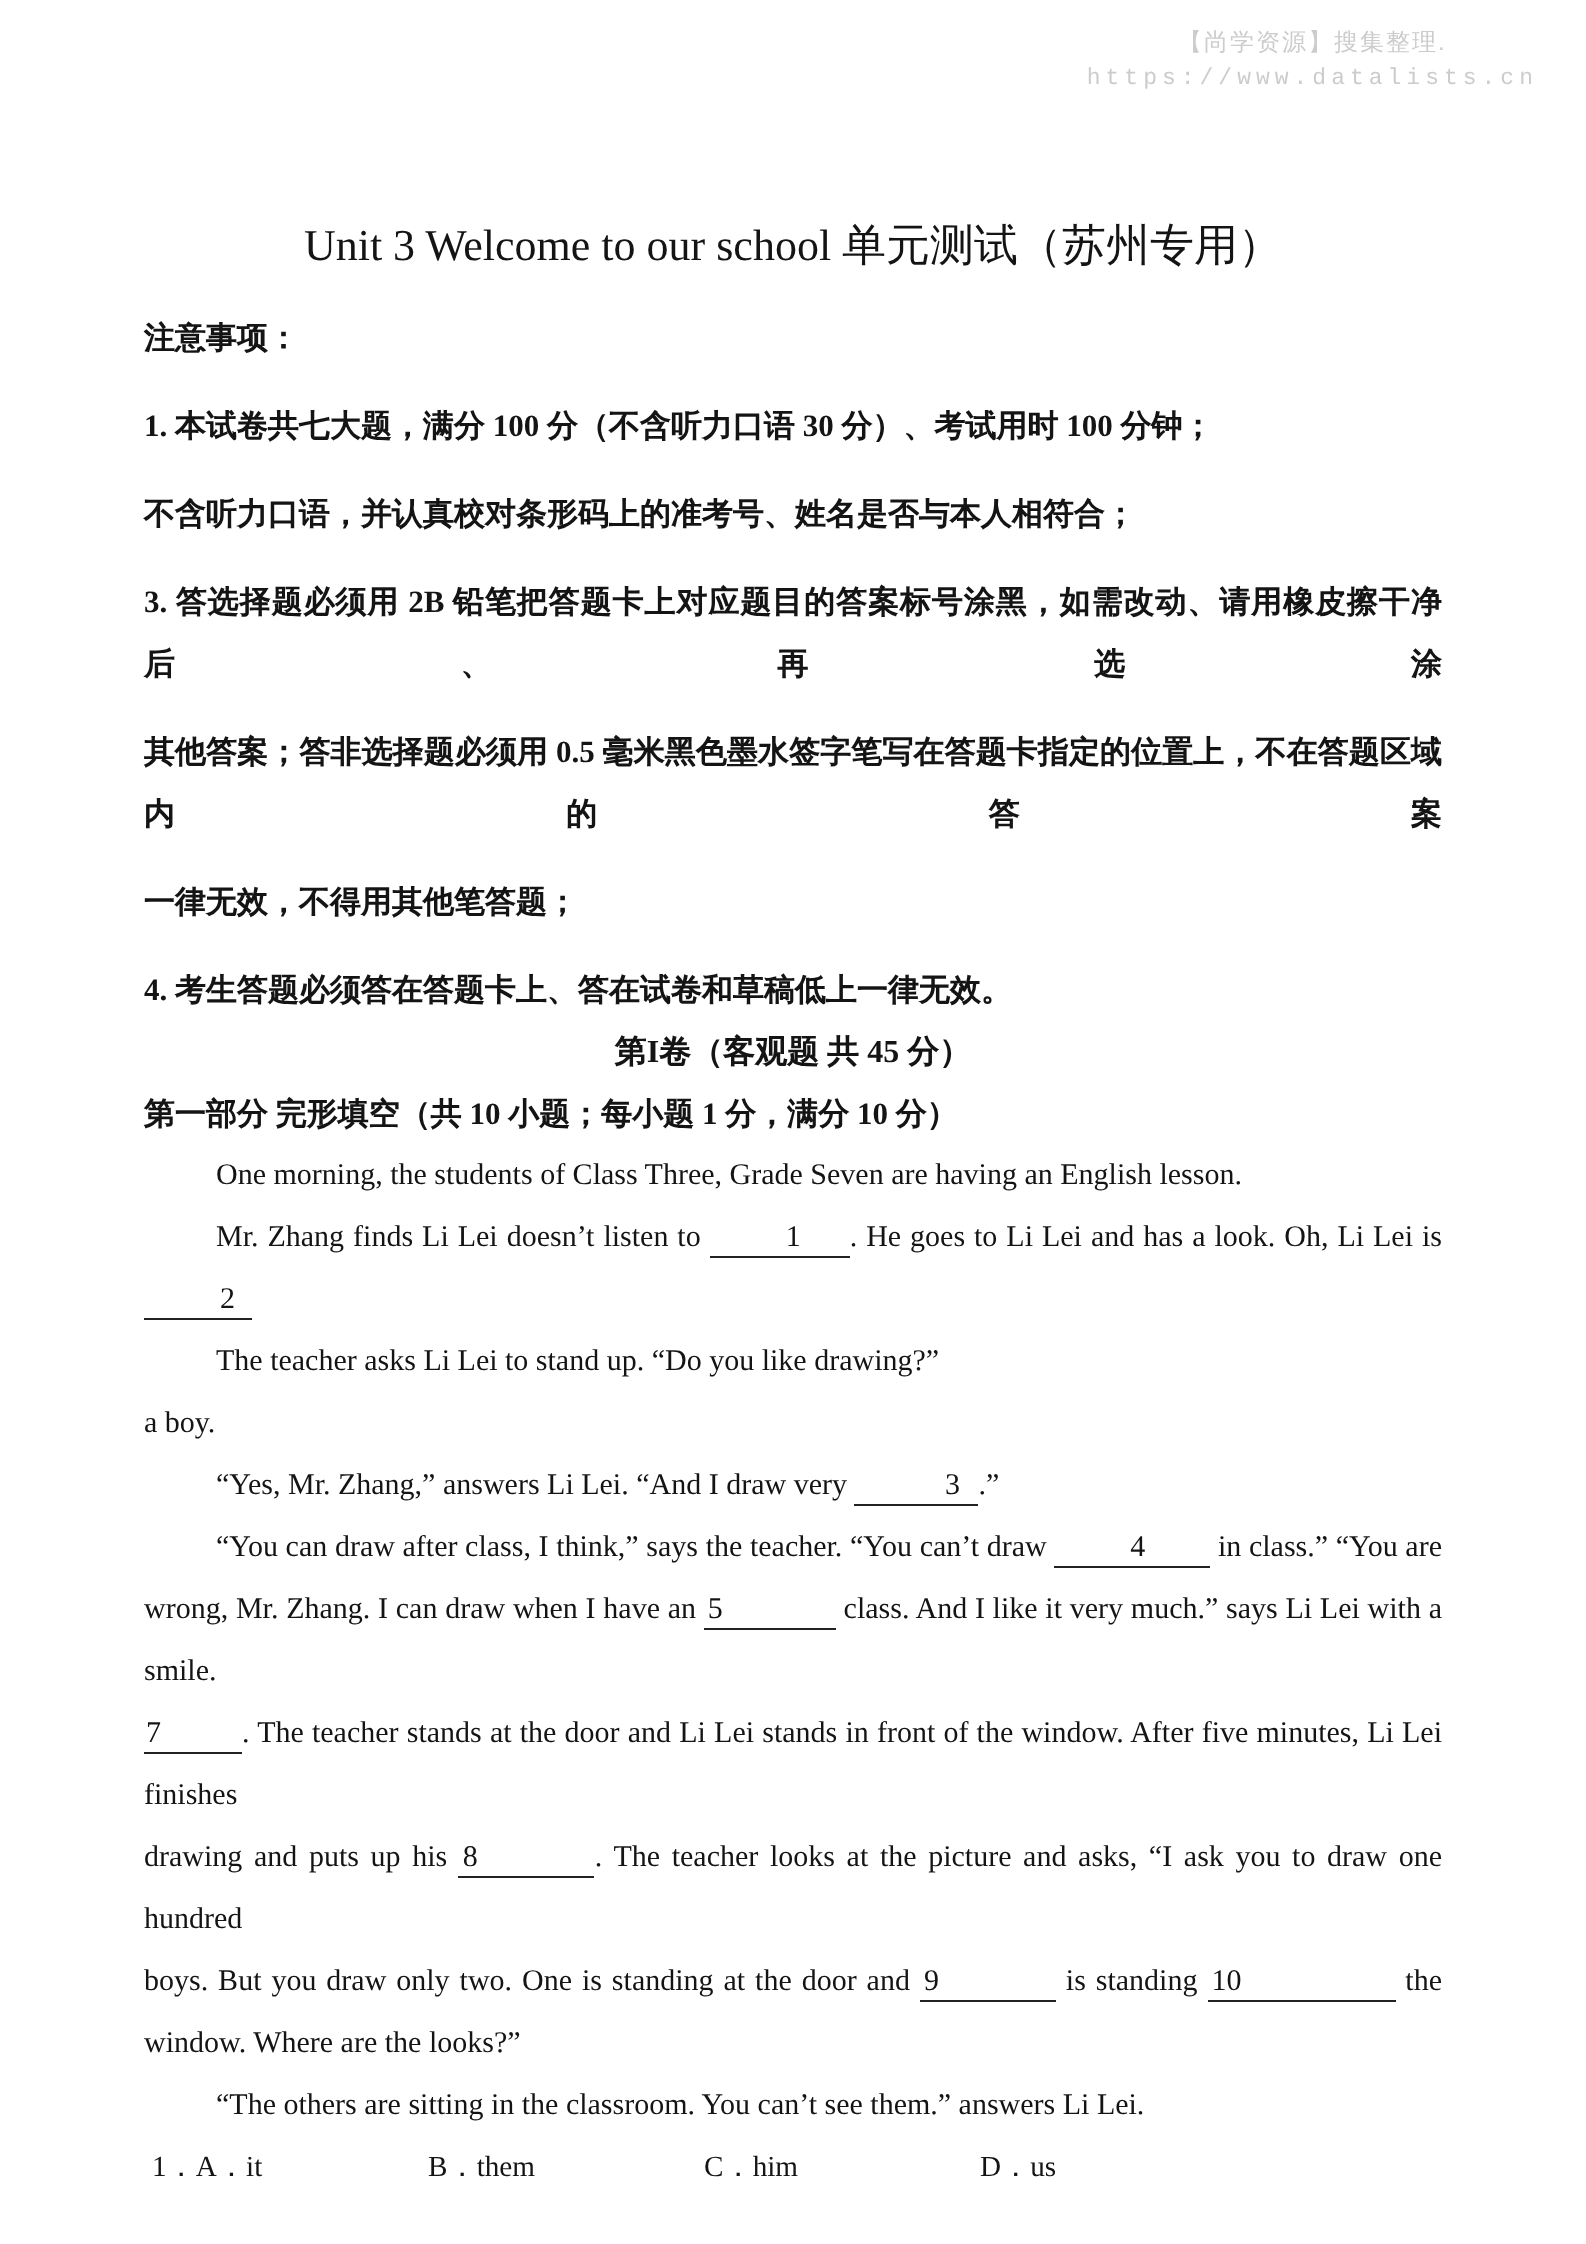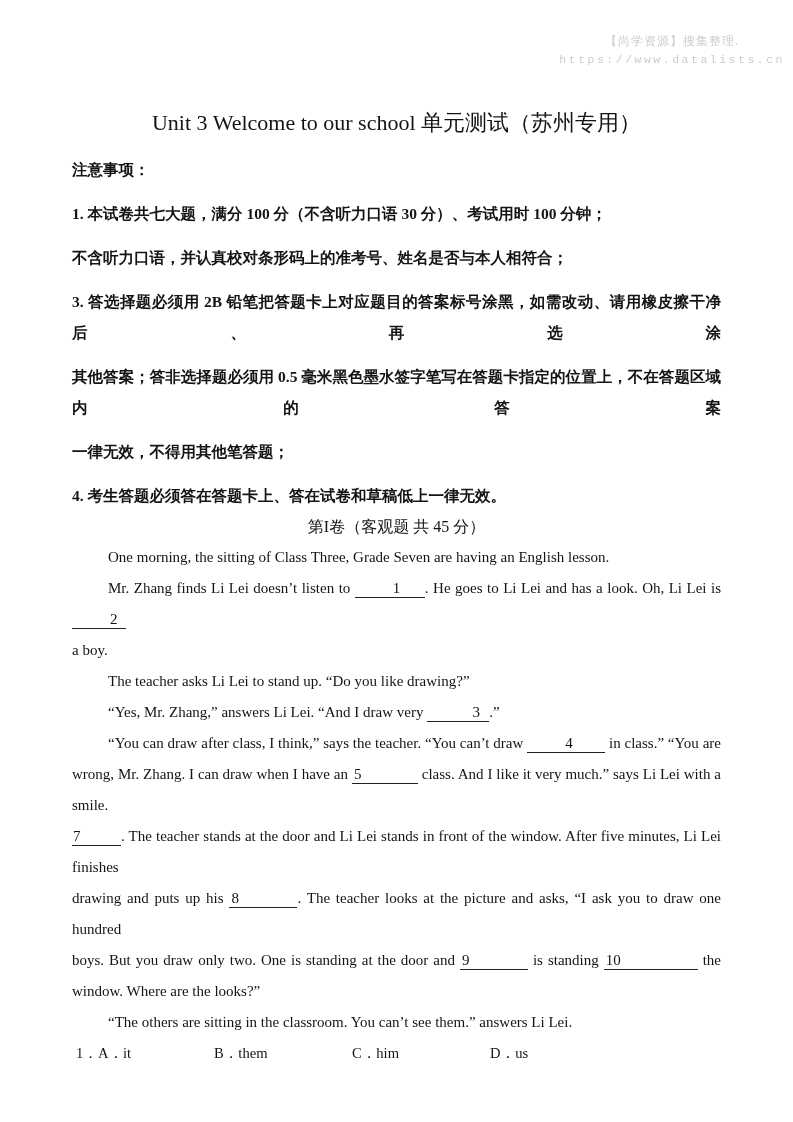"【尚学资源】搜集整理." .watermark { margin-top: 20px -> none; right: 8px -> 24px }
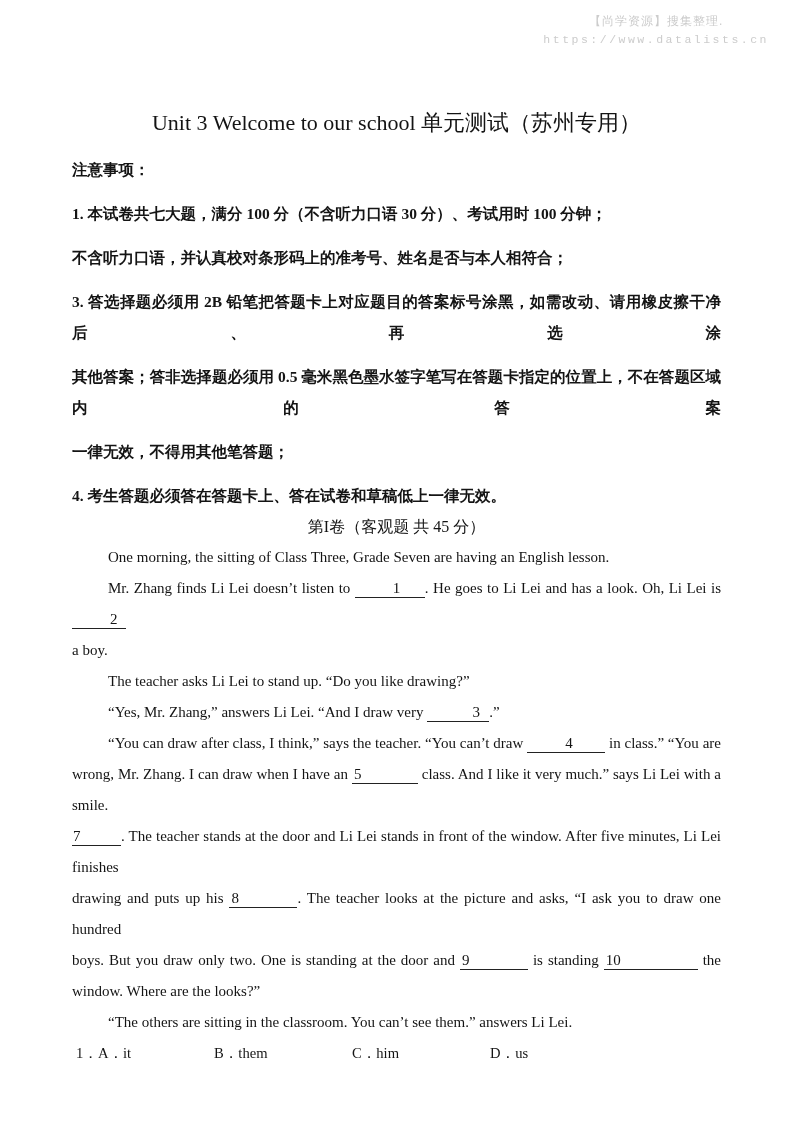"第I卷（客观题 共 45 分）" .volume-heading { font-weight: normal -> bold }
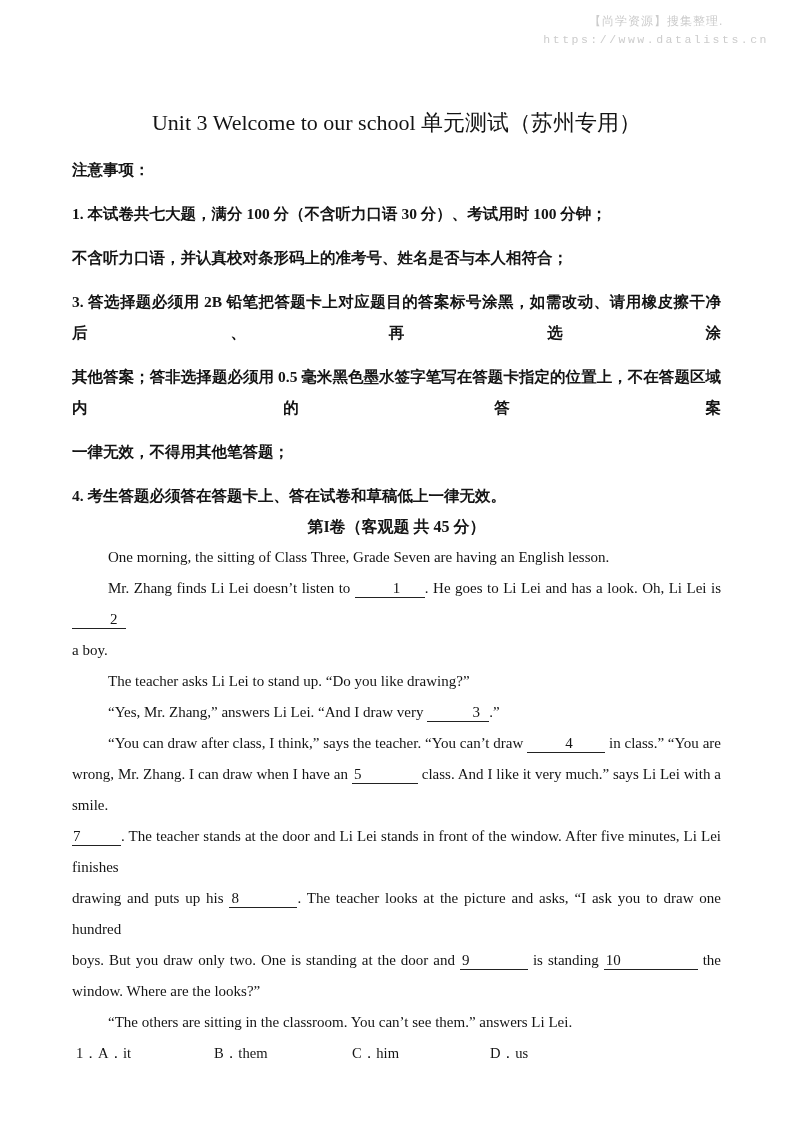"第一部分 完形填空（共 10 小题；每小题 1" div.line { html: none -> <div>第一部分 完形填空（共 10 小题；每小题 1 分，满分 10 分）</div> }
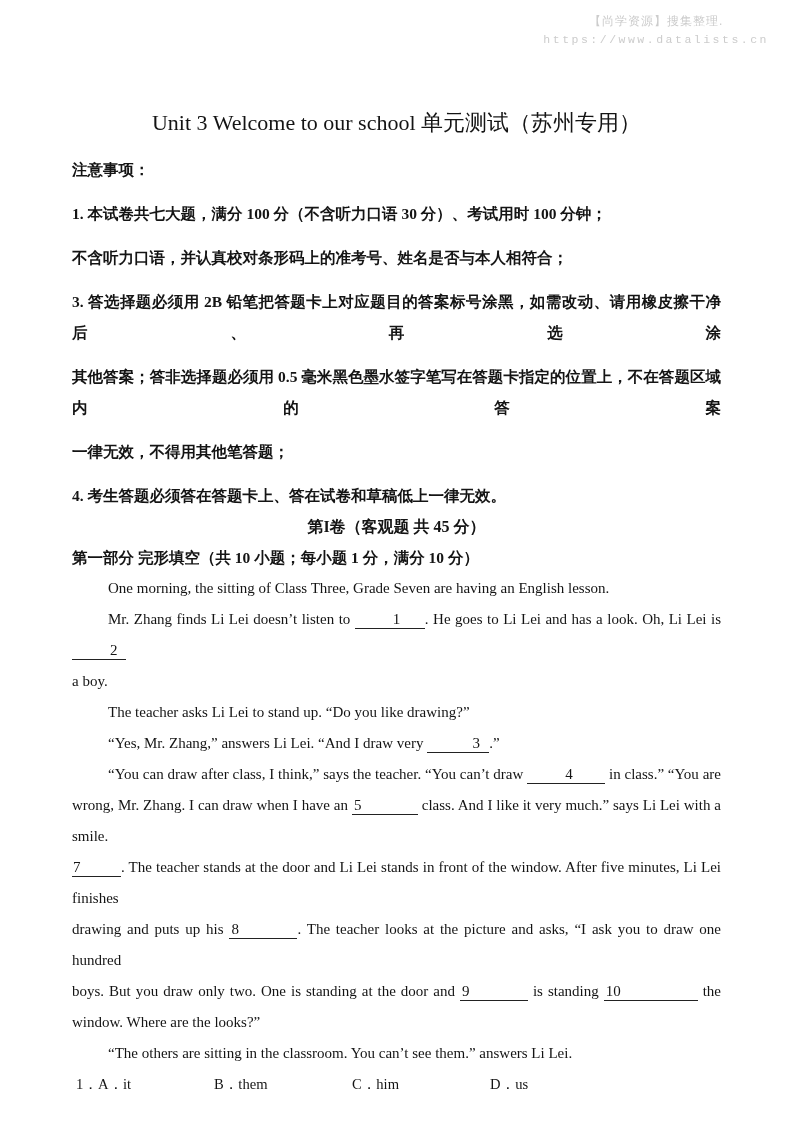"One morning, the sitting of" div.line { text: sitting -> students }
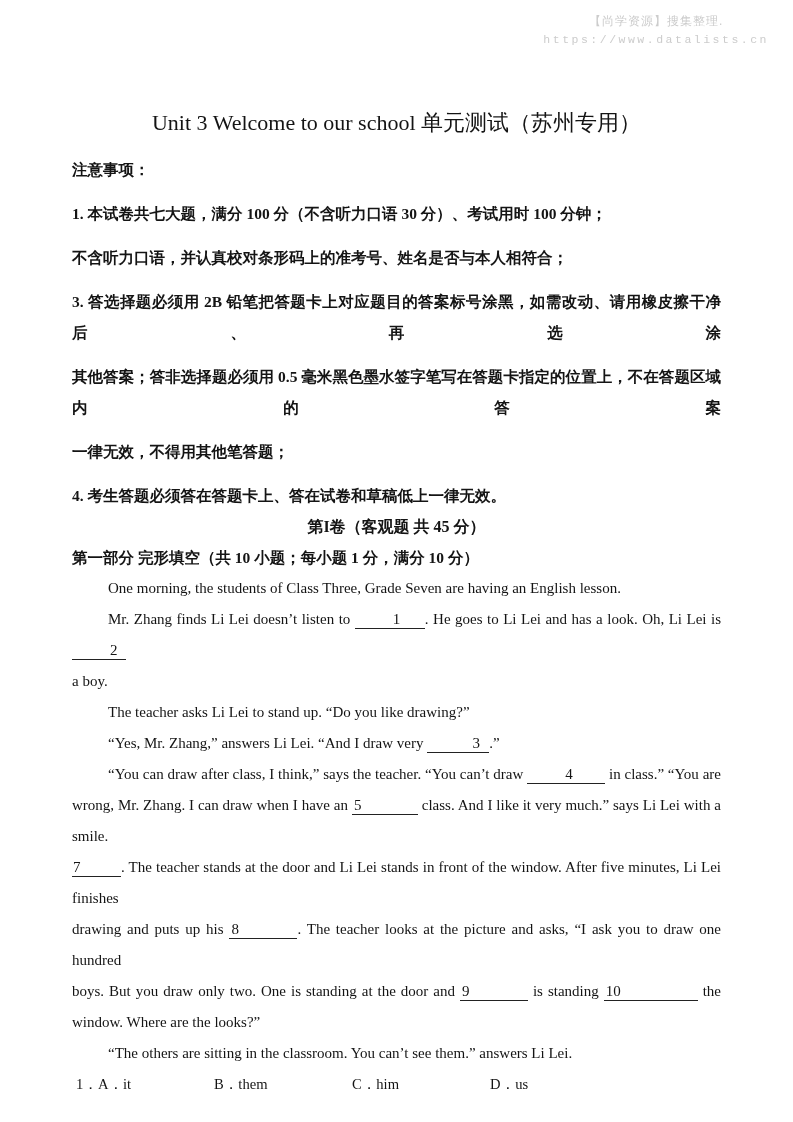"a boy." div.line { order: before "The teacher asks Li Lei" -> after "The teacher asks Li Lei" }
